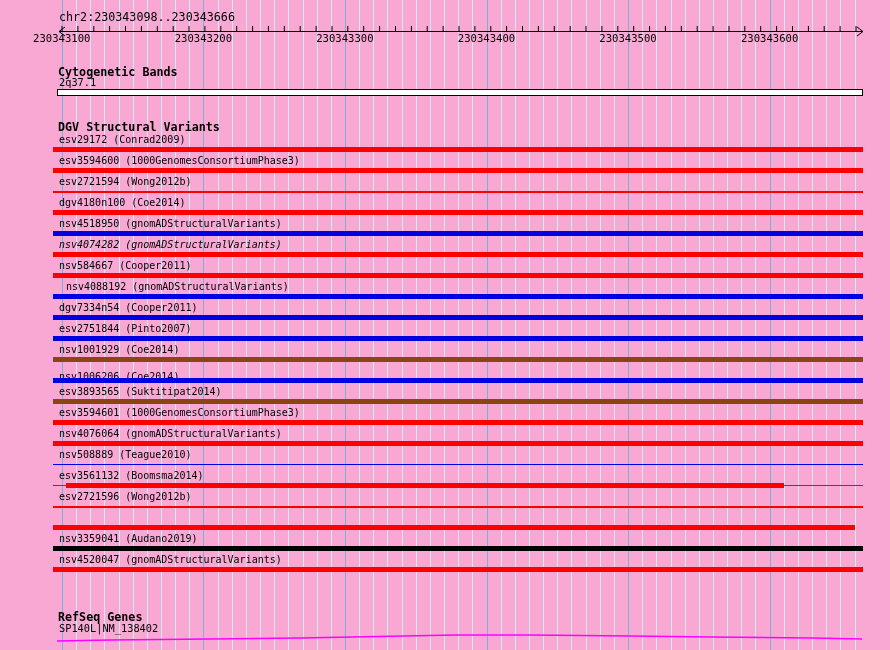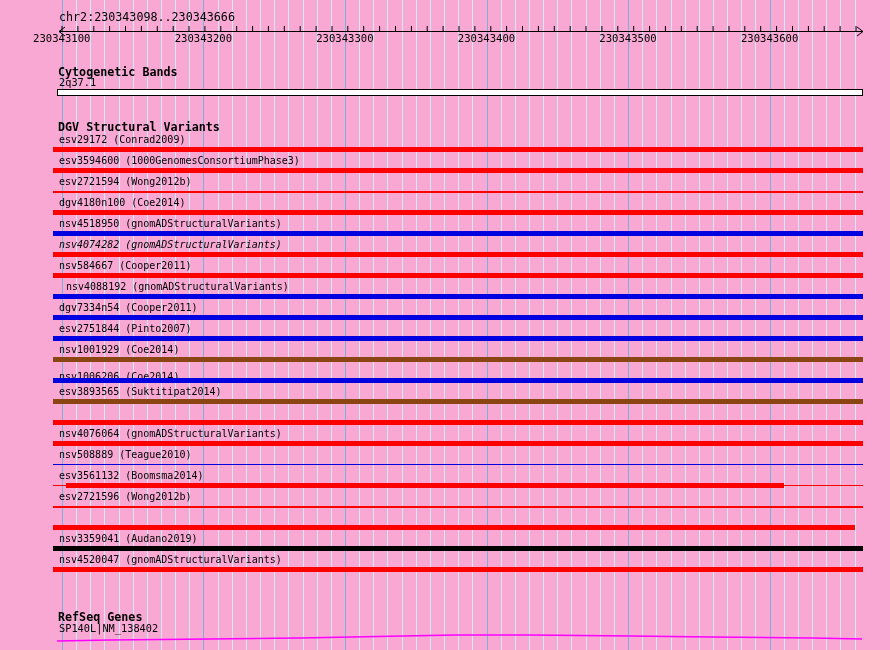"esv3594601 (1000GenomesConsortiumPhase3)" div.variant-label { html: none -> <div>esv3594601 (1000GenomesConsortiumPhase3)</div> }
